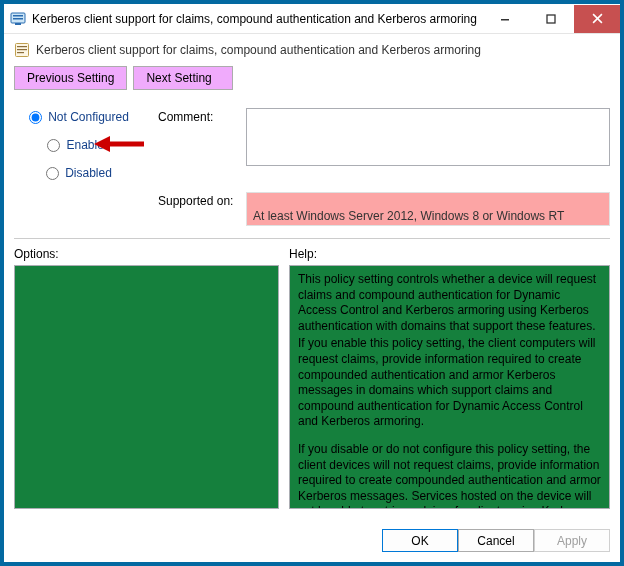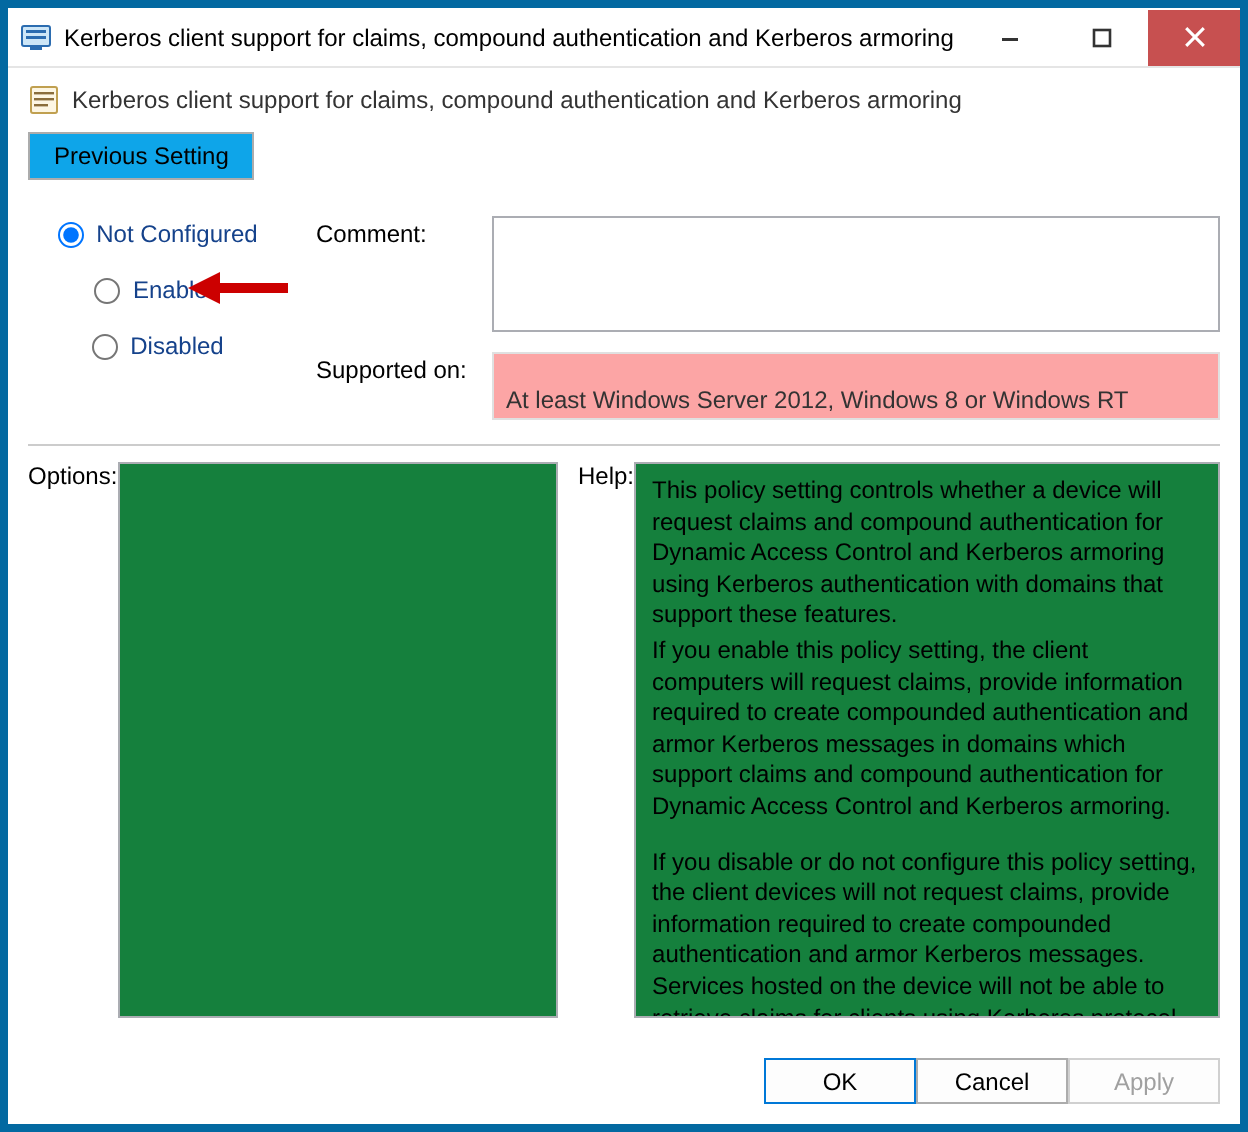"Previous Setting" button.navbtn { background: #0ea5e9 -> #f0abfc }
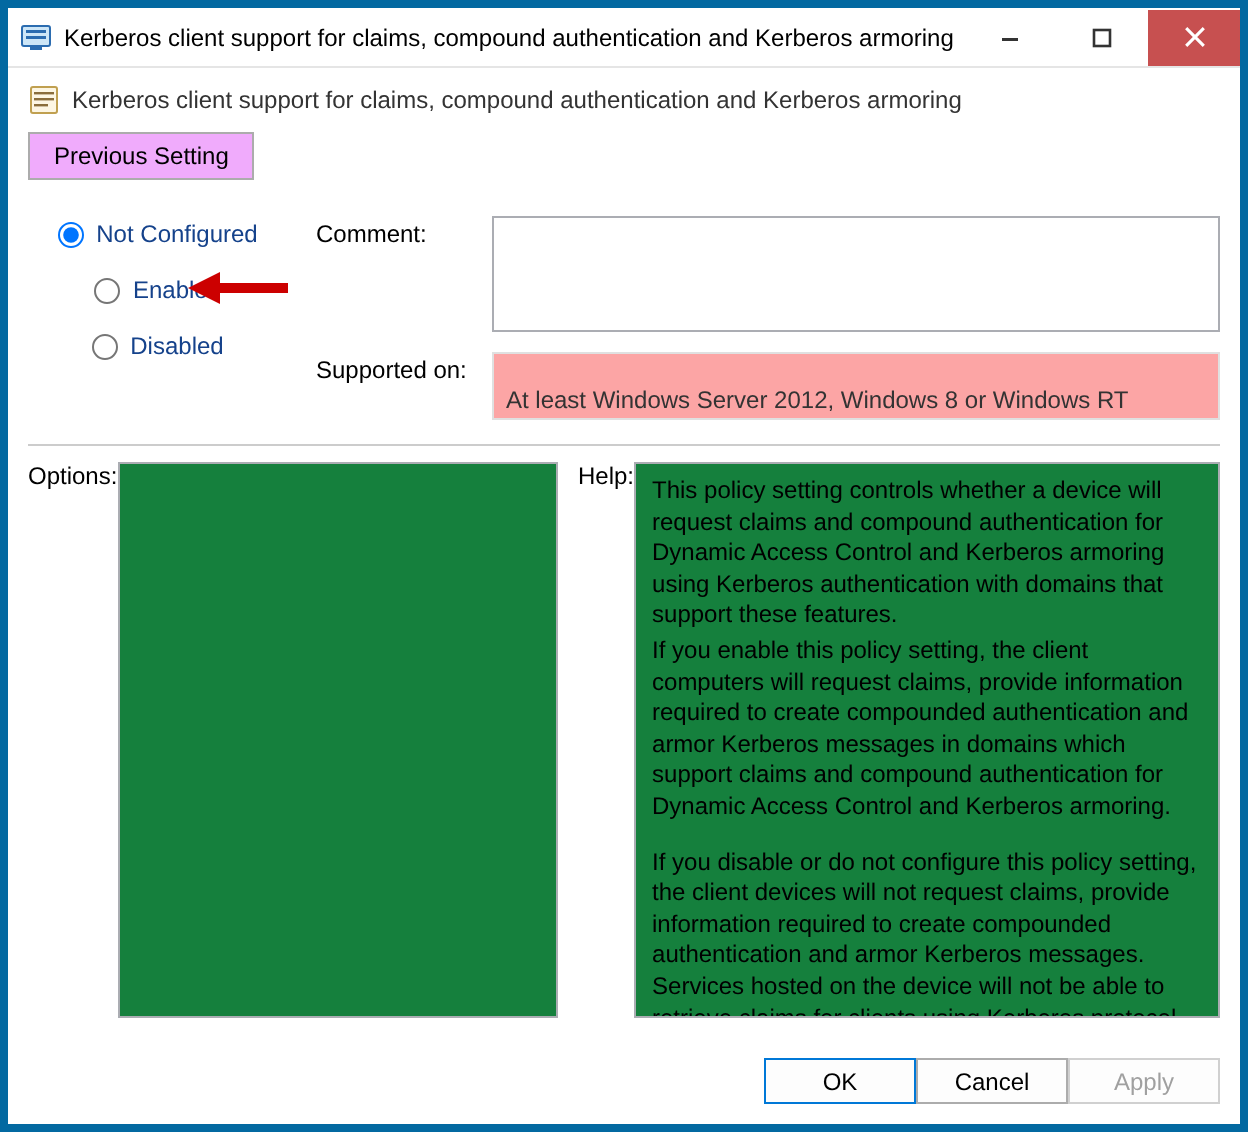"Next Setting" button.navbtn { html: none -> <button>Next Setting</button> }
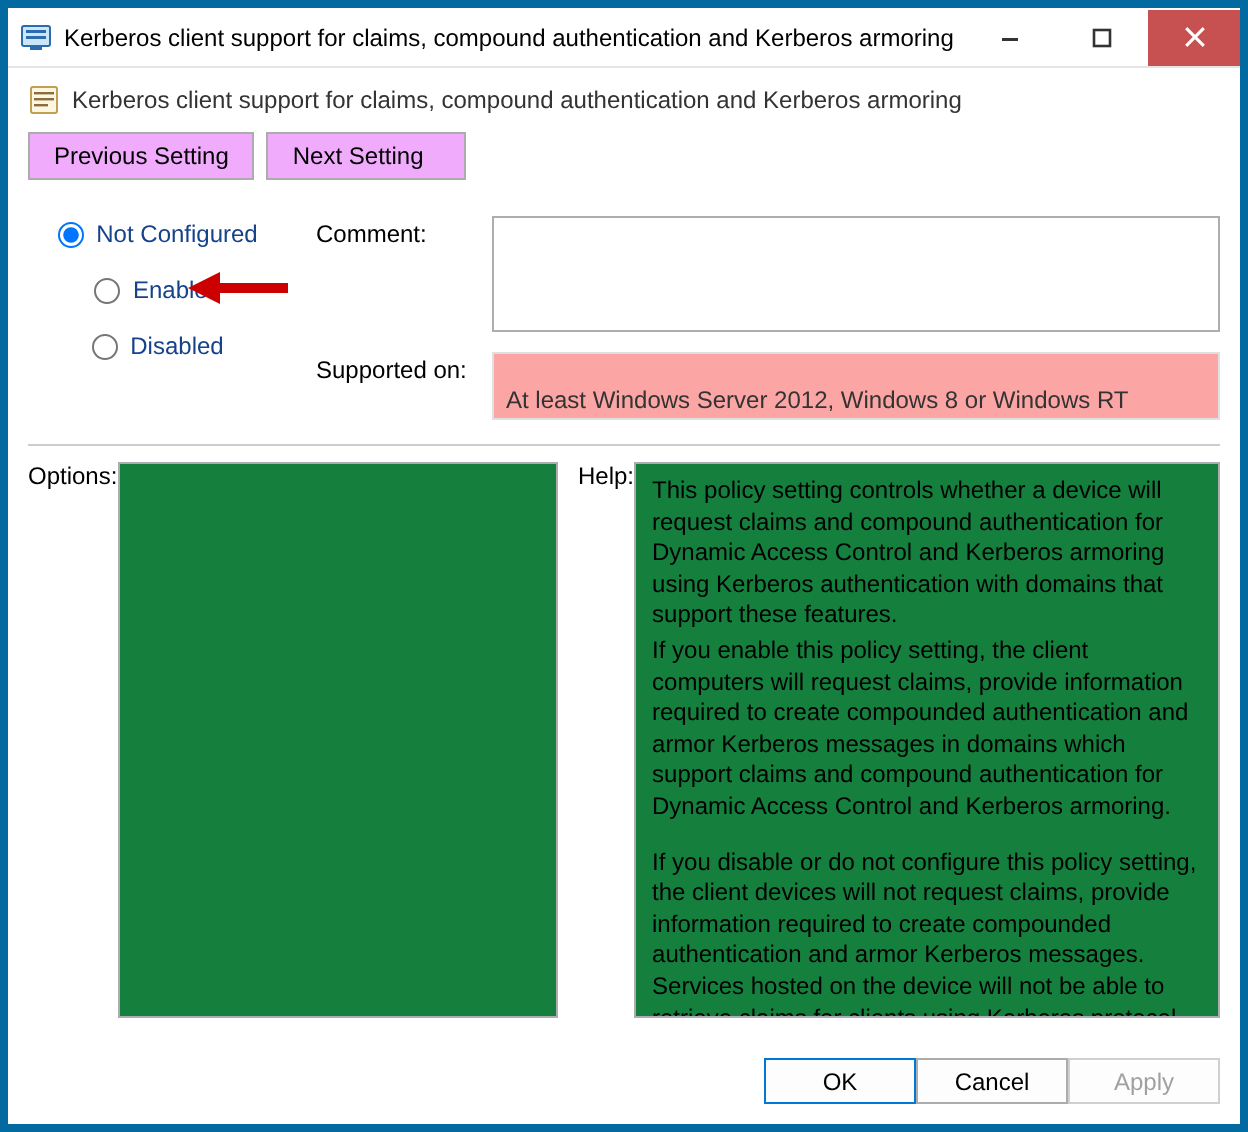"Comment:" .meta-col { gap: 10px -> 26px }
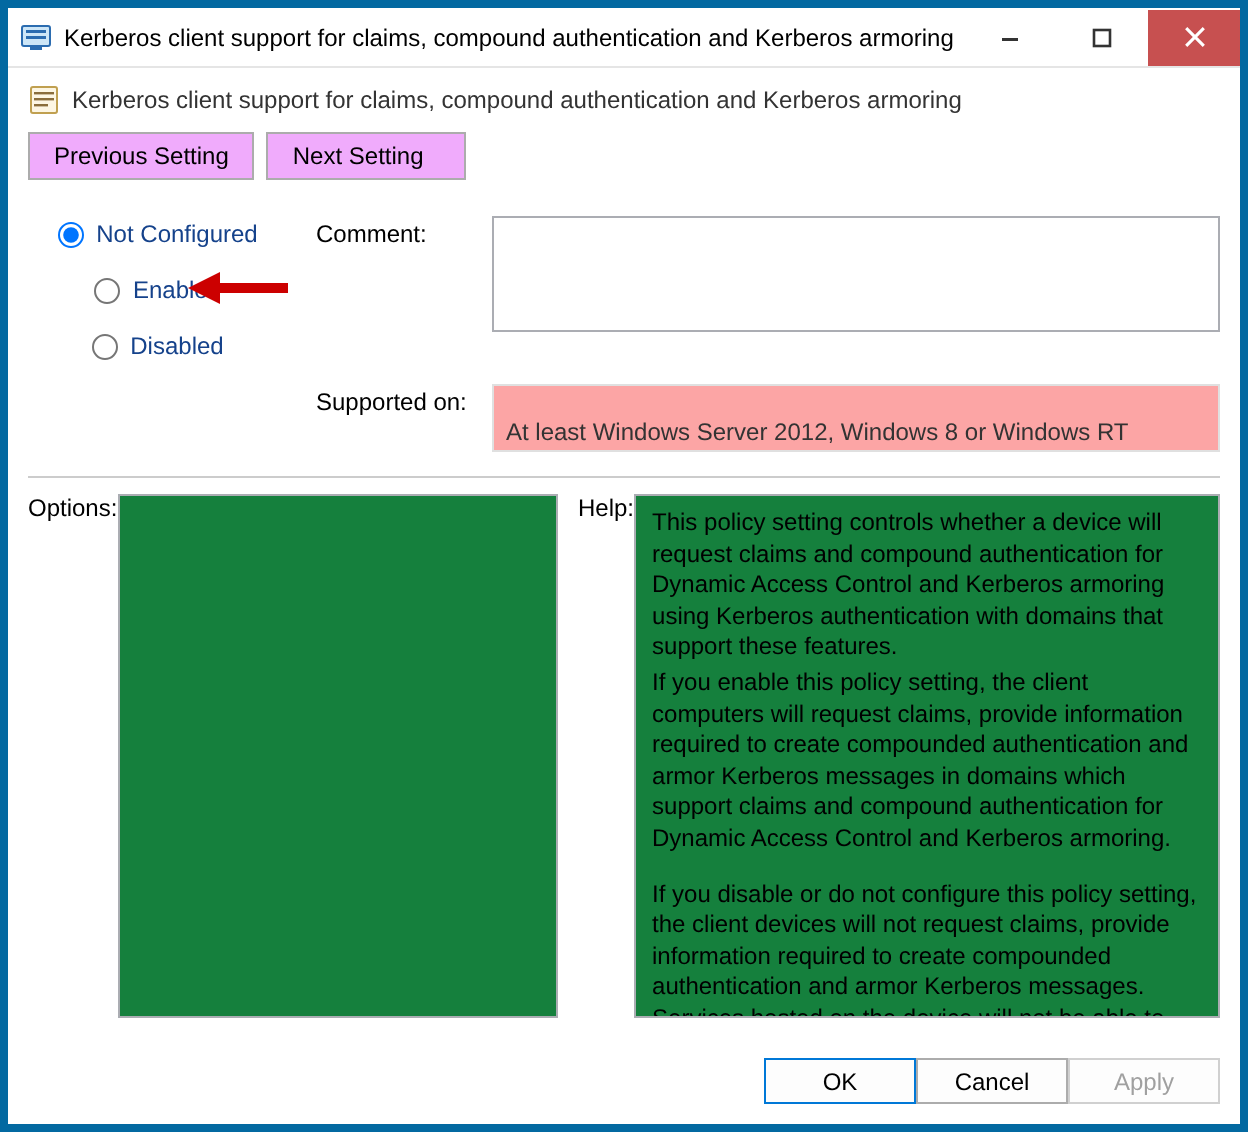"Options:" .options-pane, .help-pane { flex-direction: none -> column }
